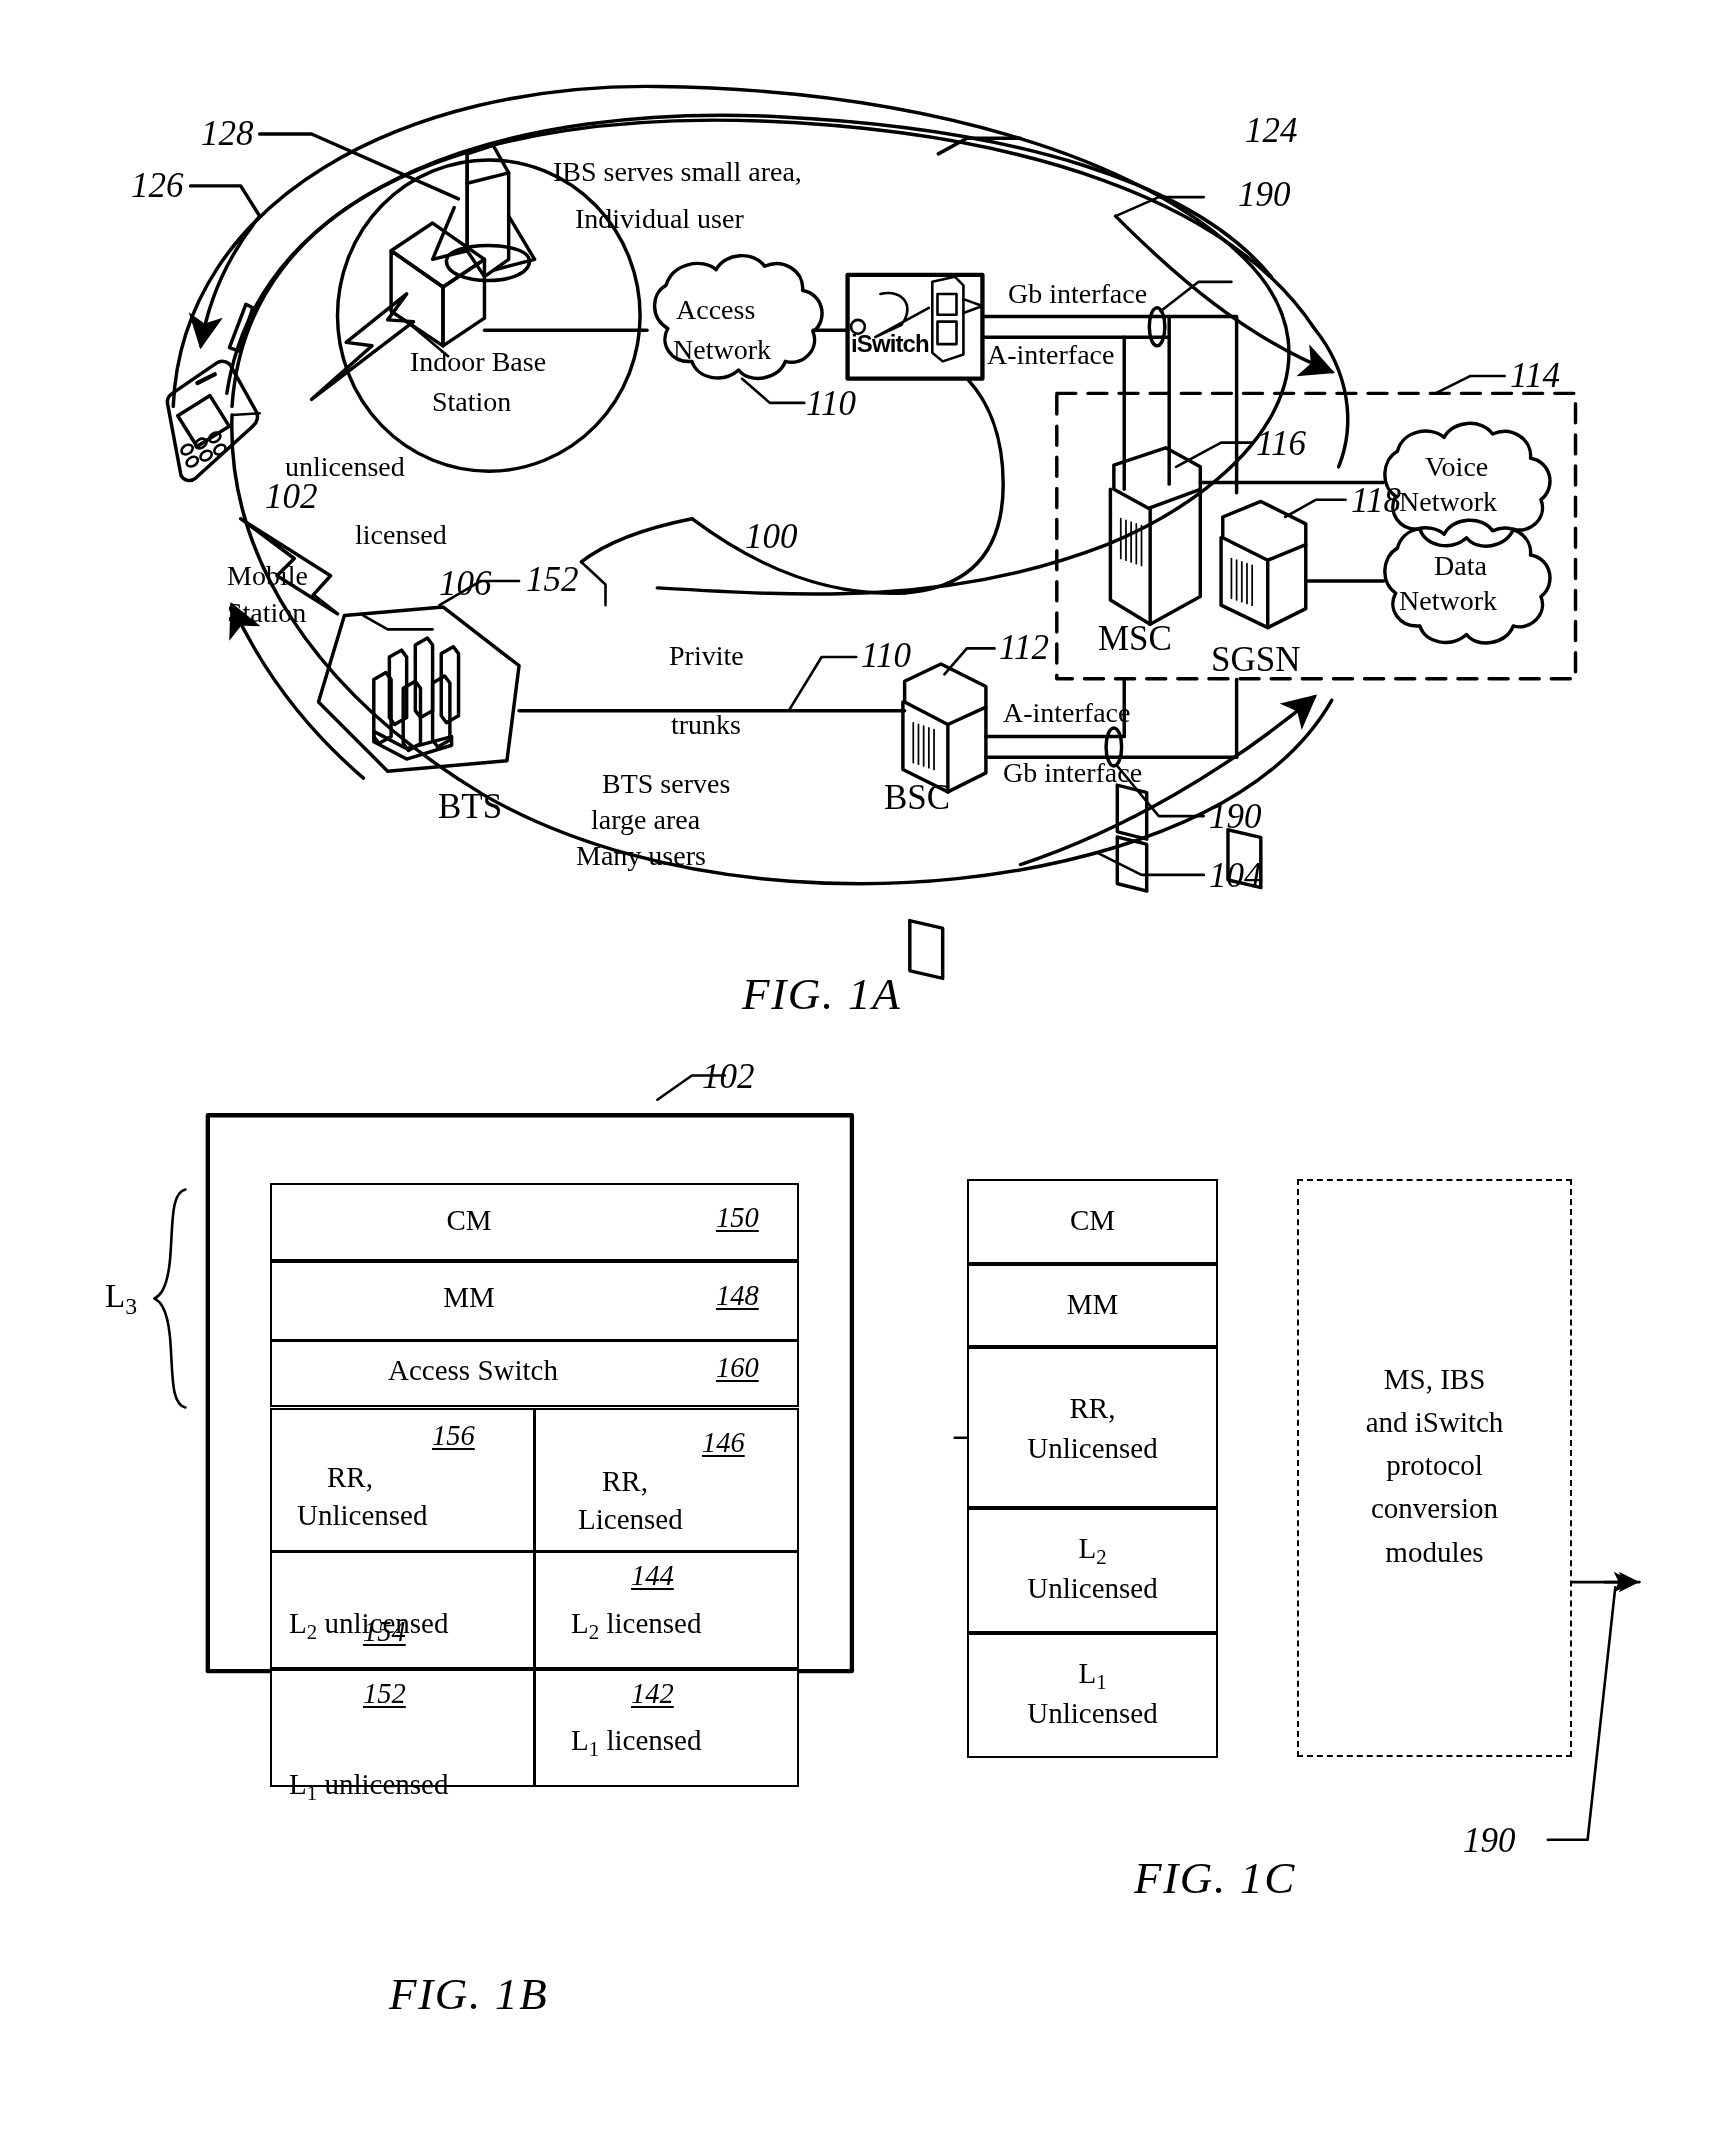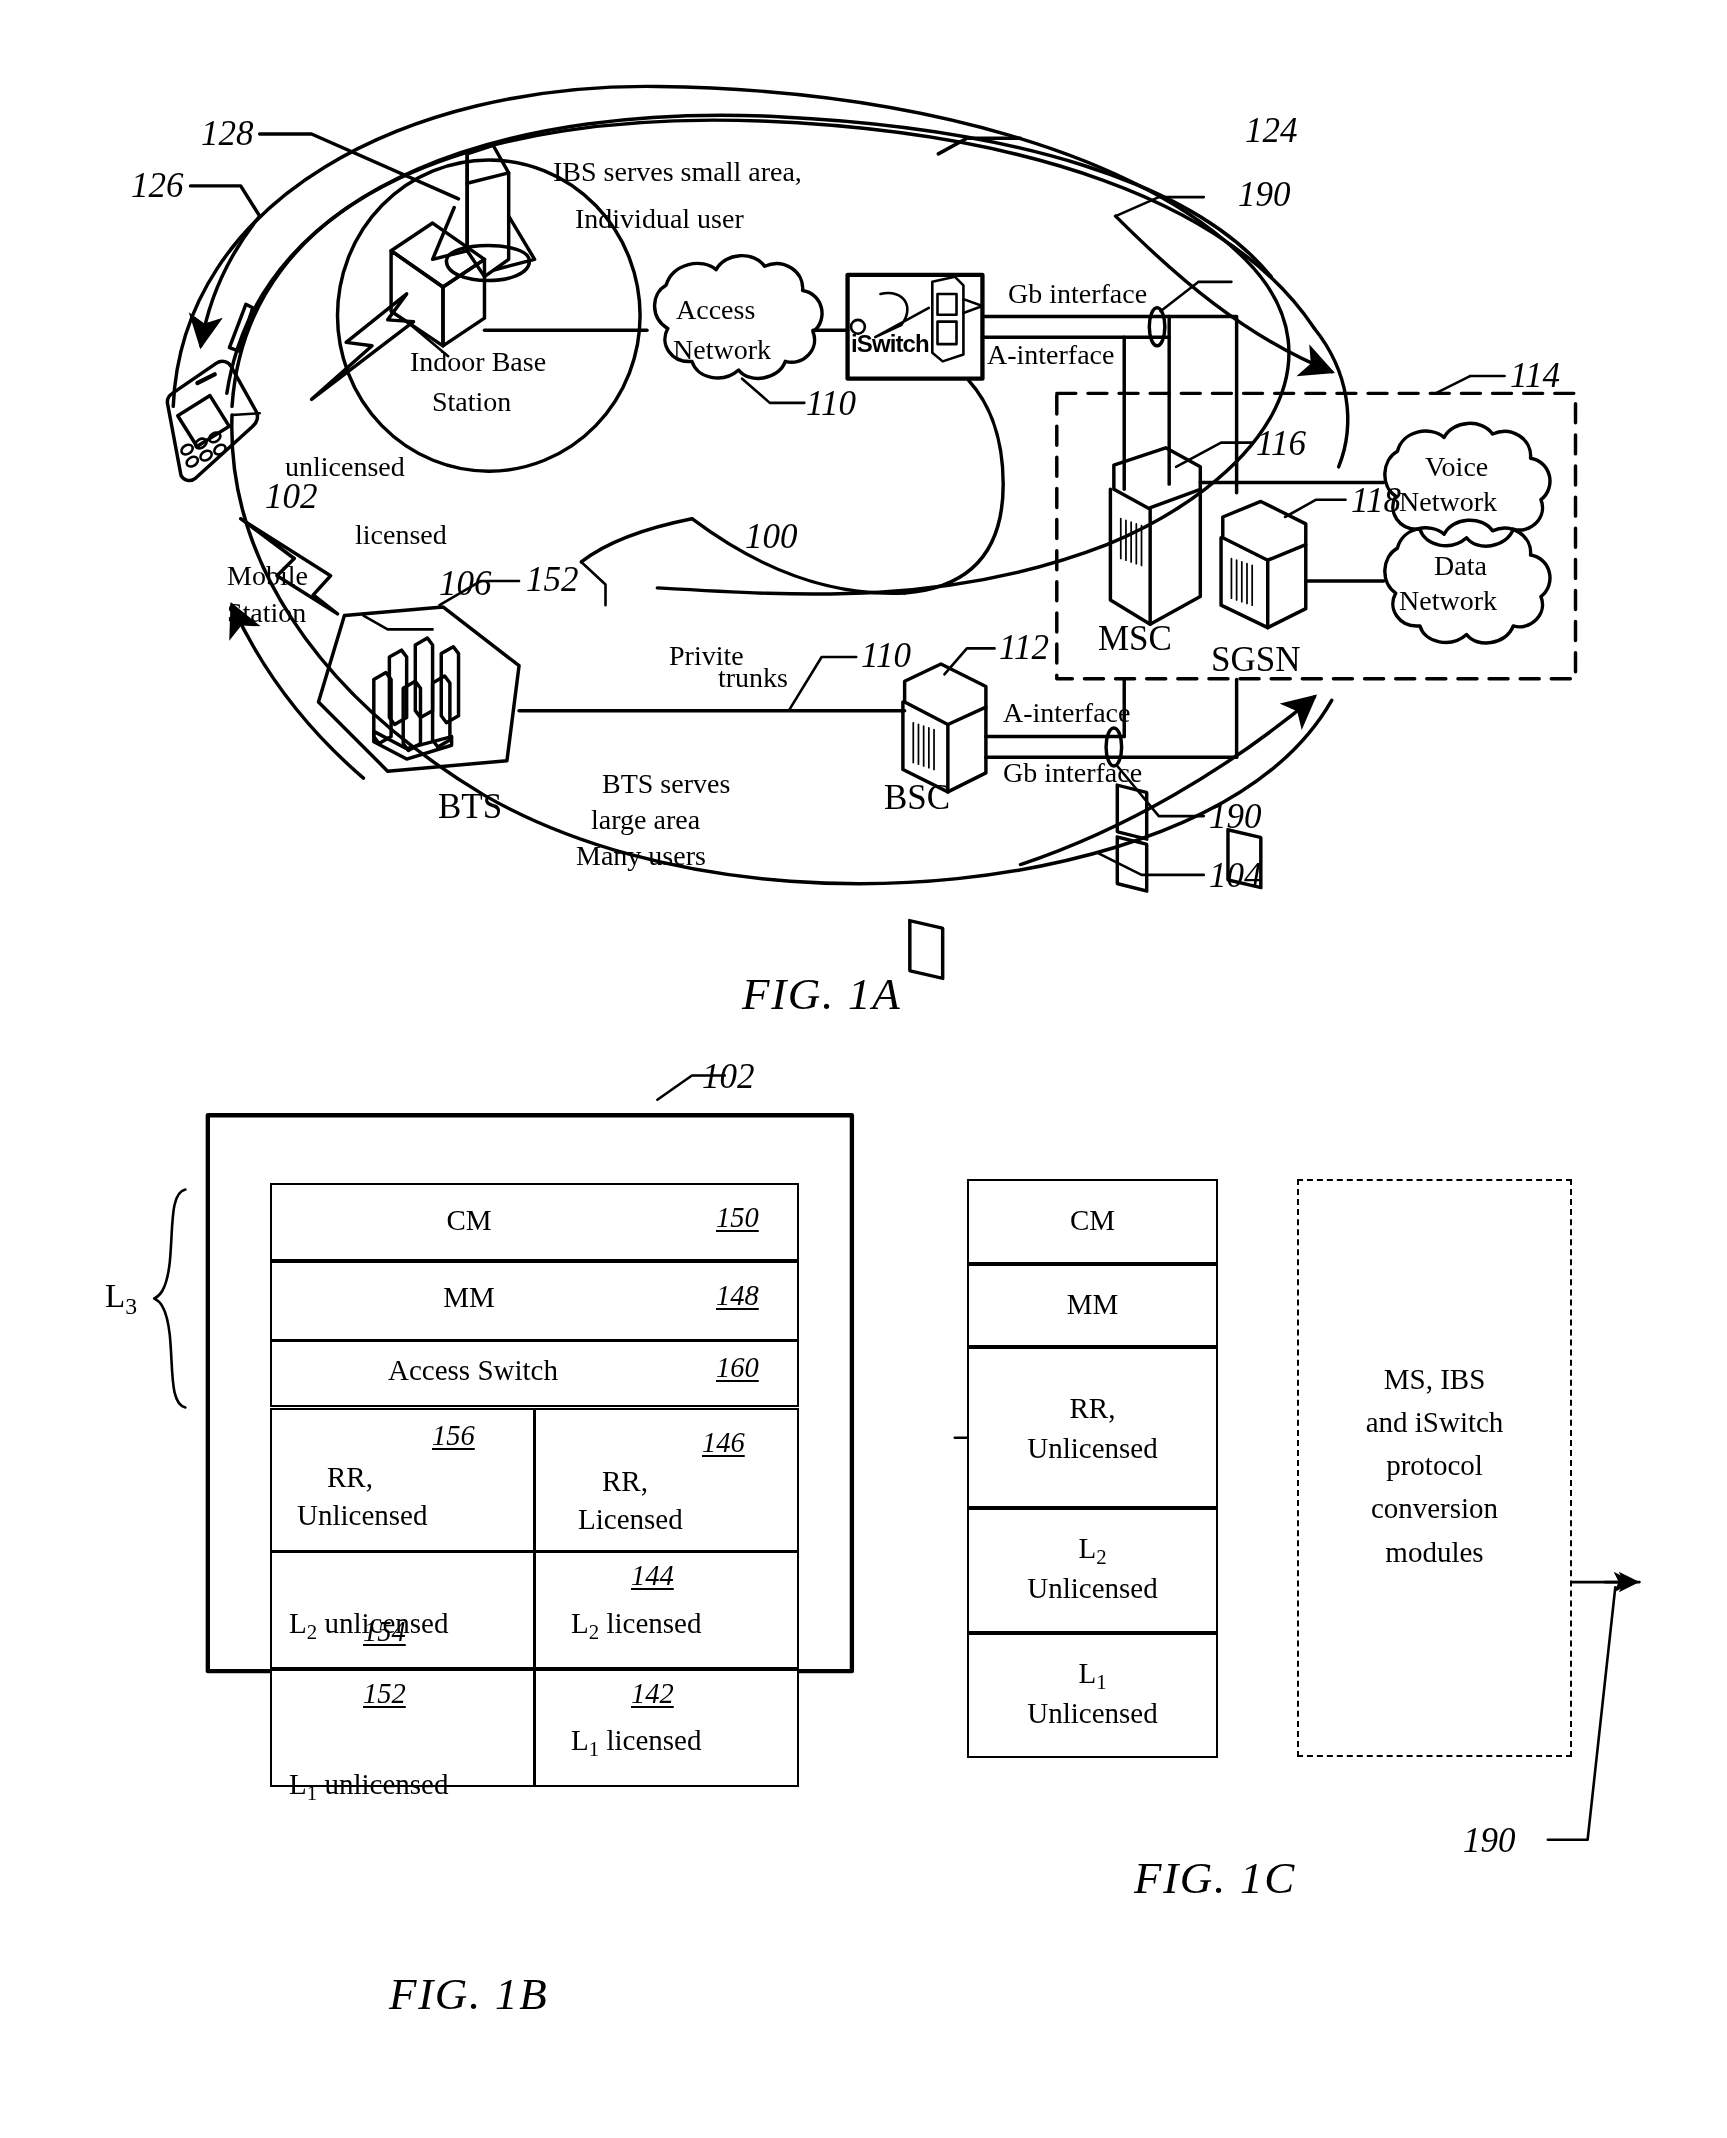"trunks" div.txt { margin-left: 47px -> none; top: 662px -> 709px }
